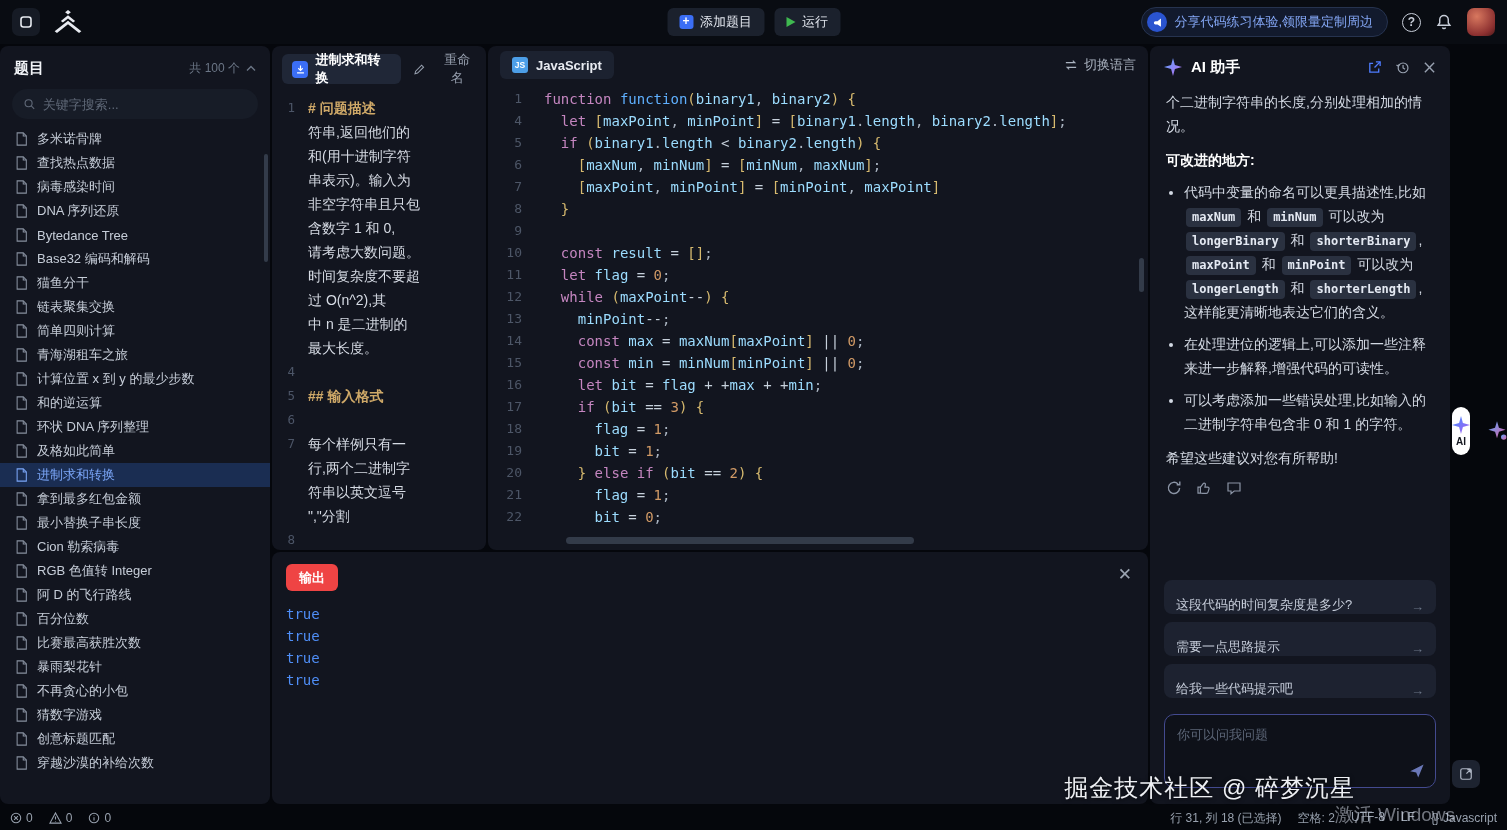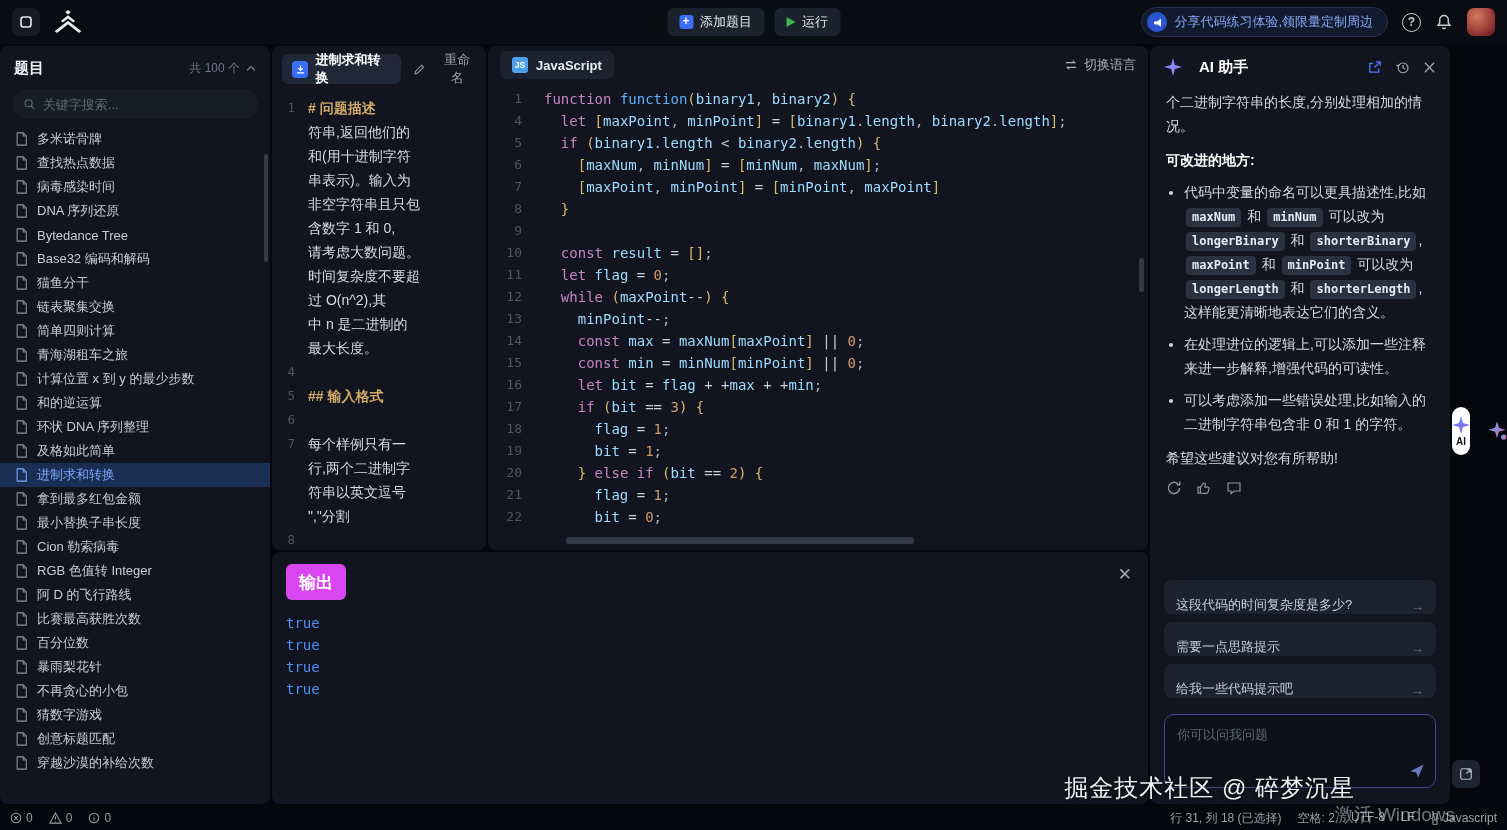"AI 助手" .ai-head { gap: 17px -> 9px }
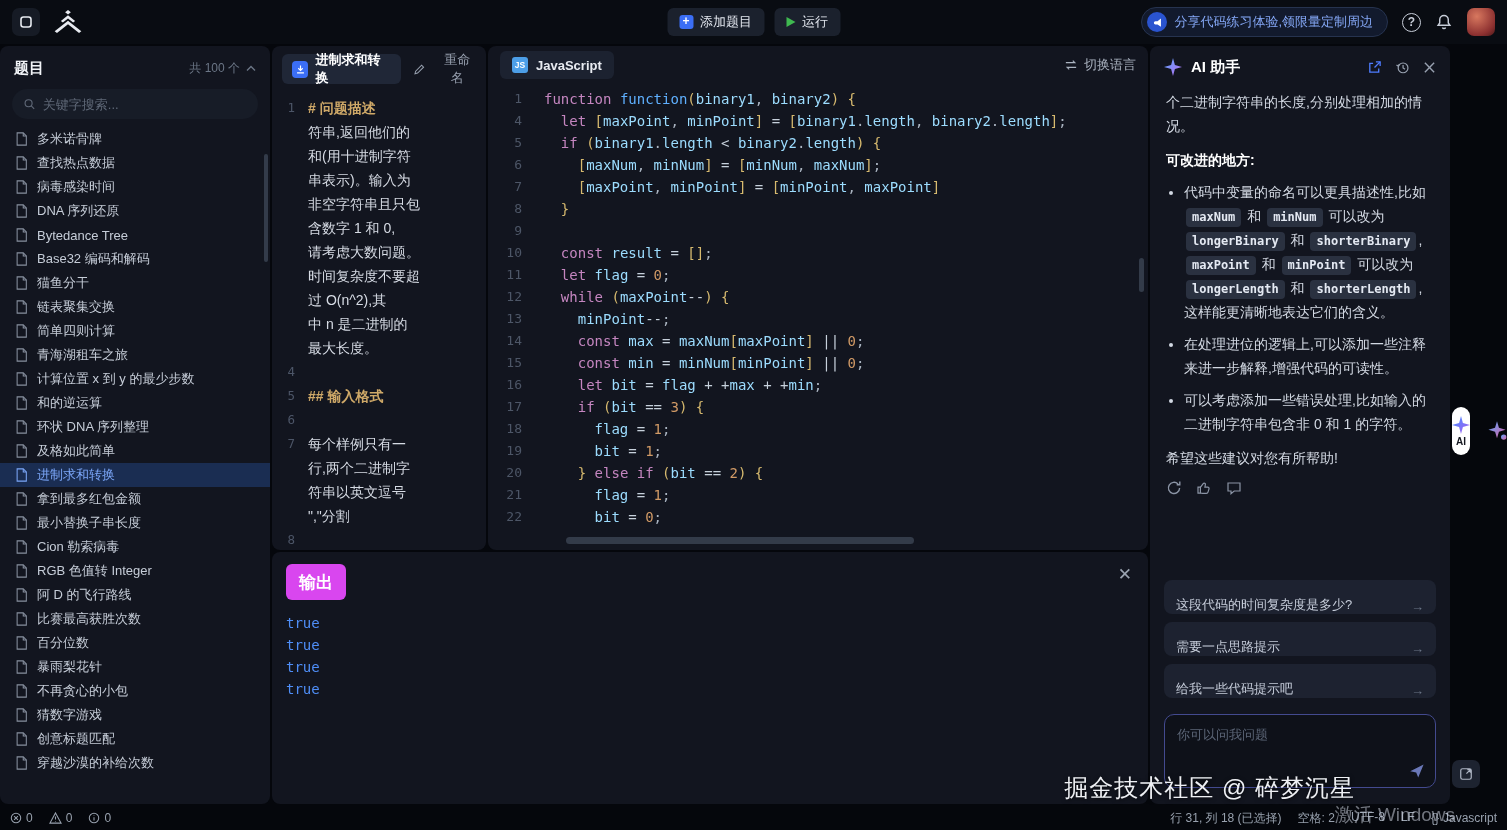"输出" .out-chip { background: #d946ef -> #ef4444; font-size: 17px -> 13px; height: 36px -> 27px }
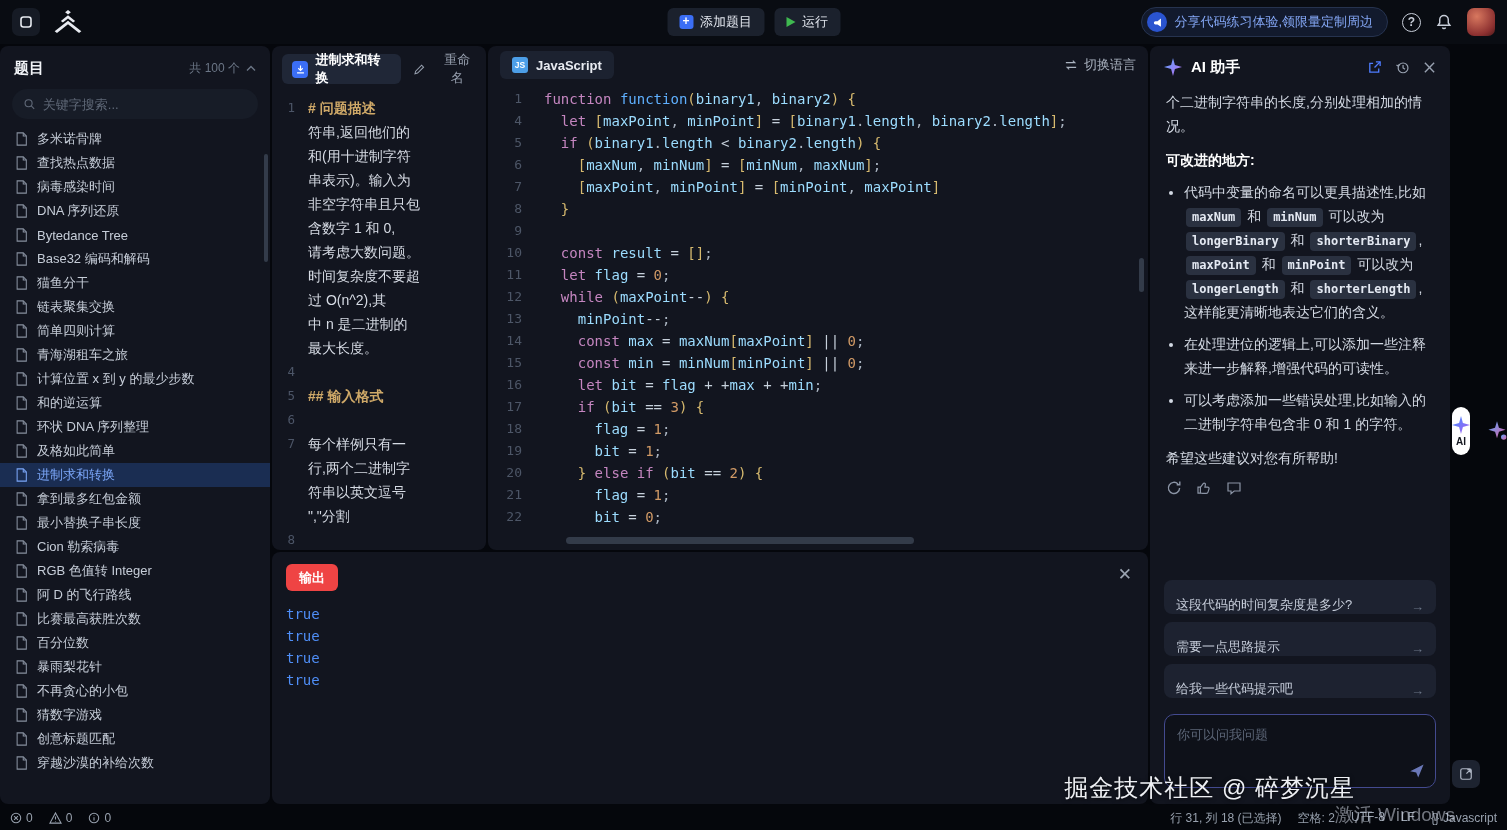"比赛最高获胜次数" div.plist-item { order: before "百分位数" -> after "百分位数" }
